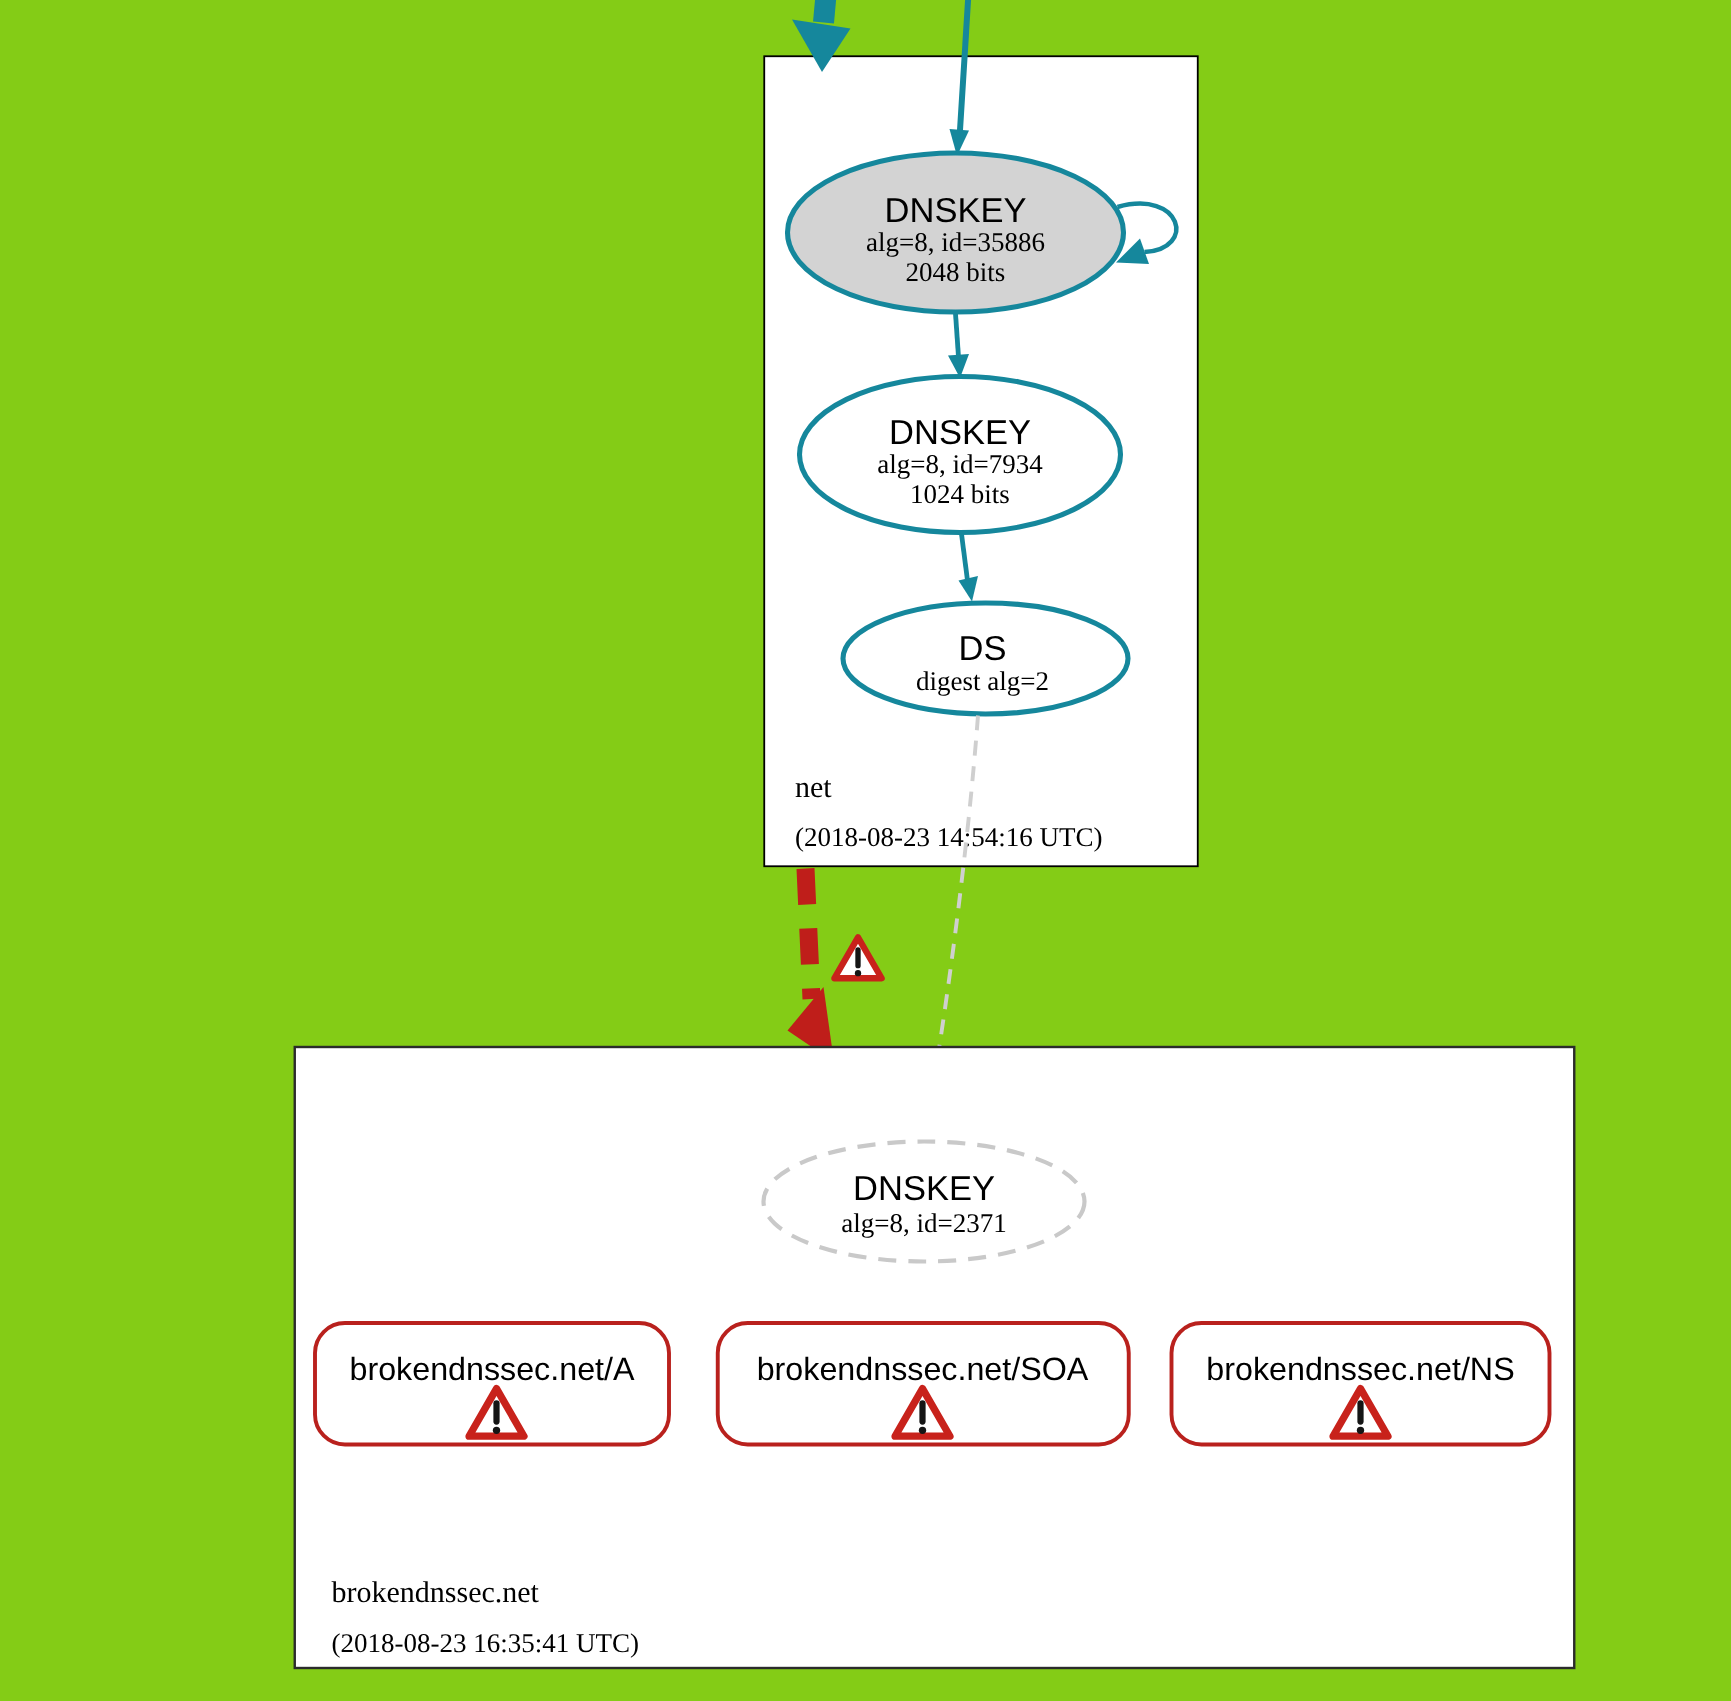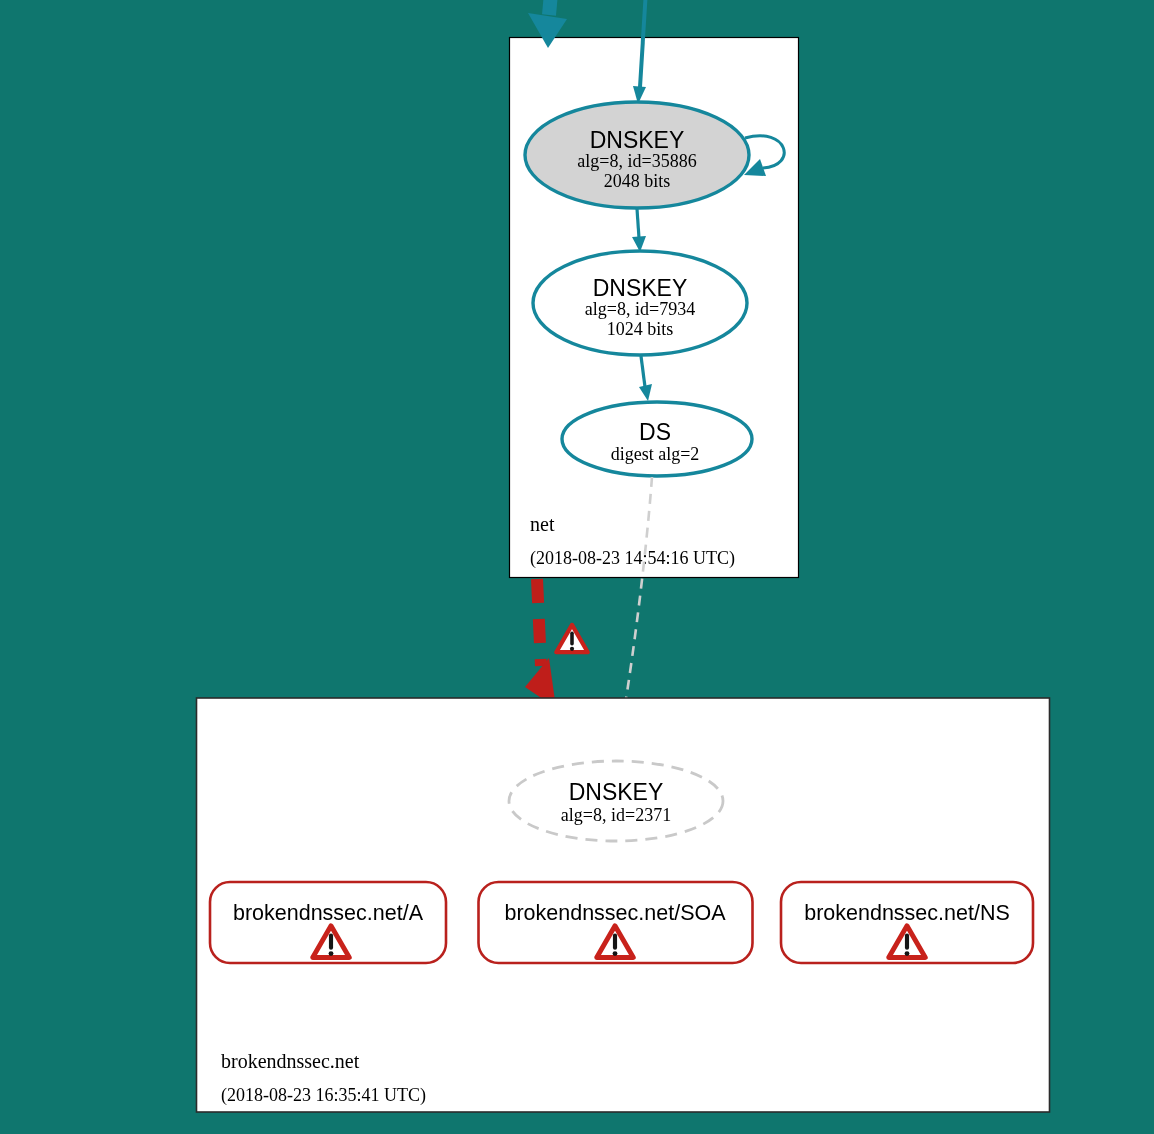"DNSKEY" .stage { background: #0f766e -> #84cc16 }
